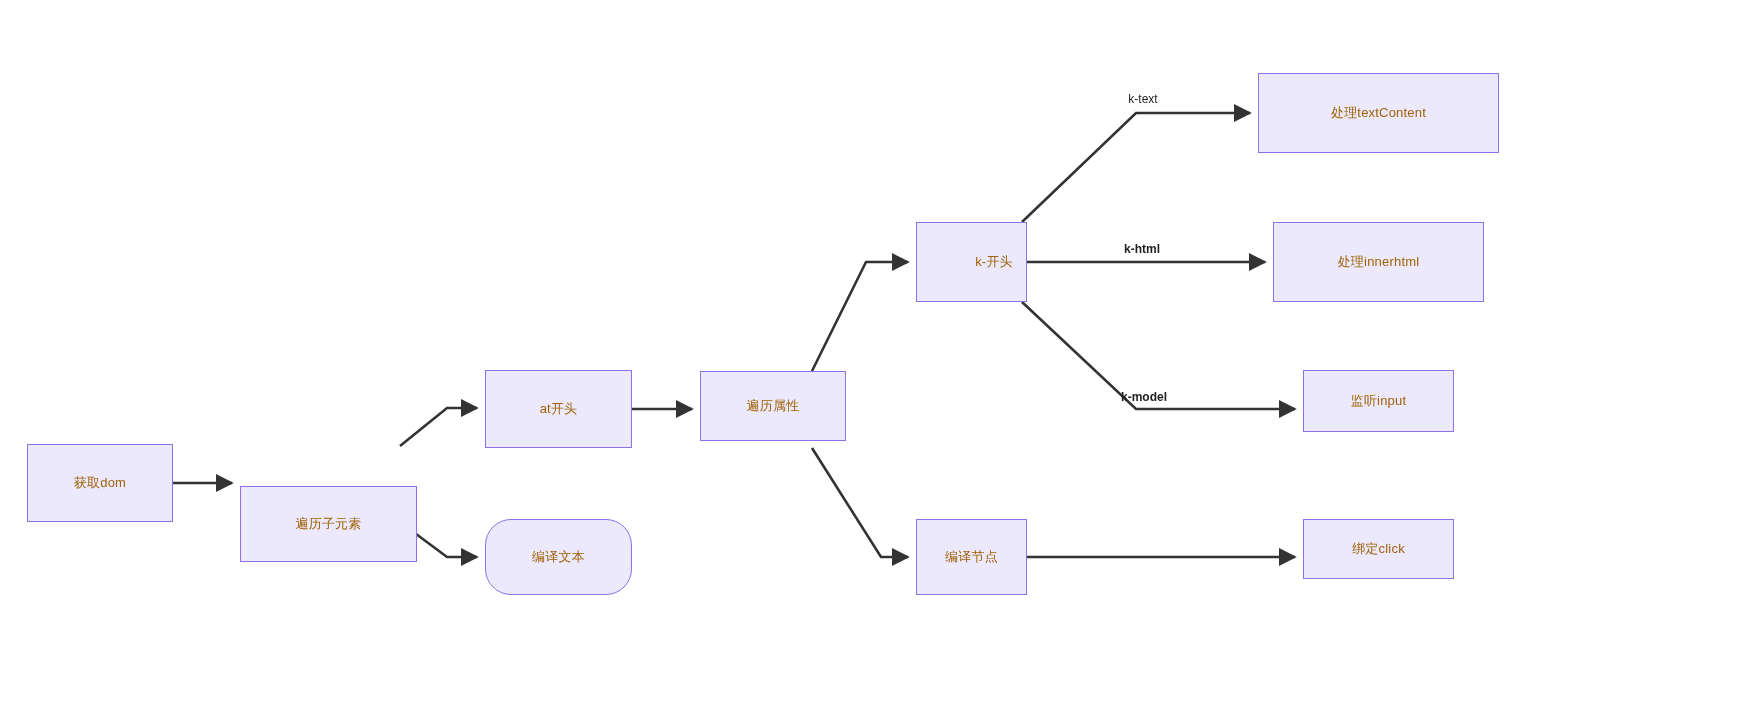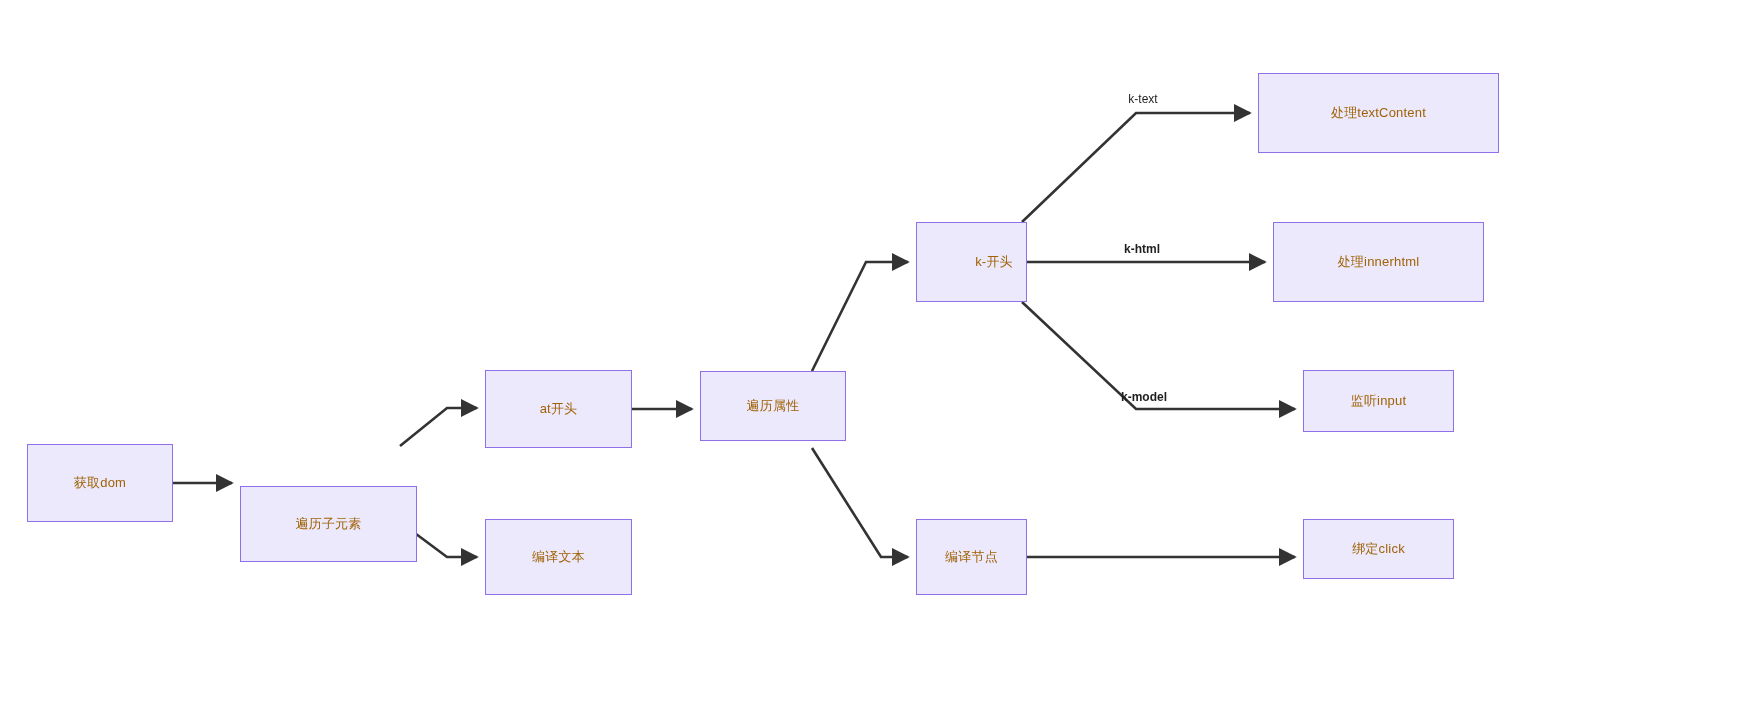"编译文本" div.node { border-radius: none -> 26px }
